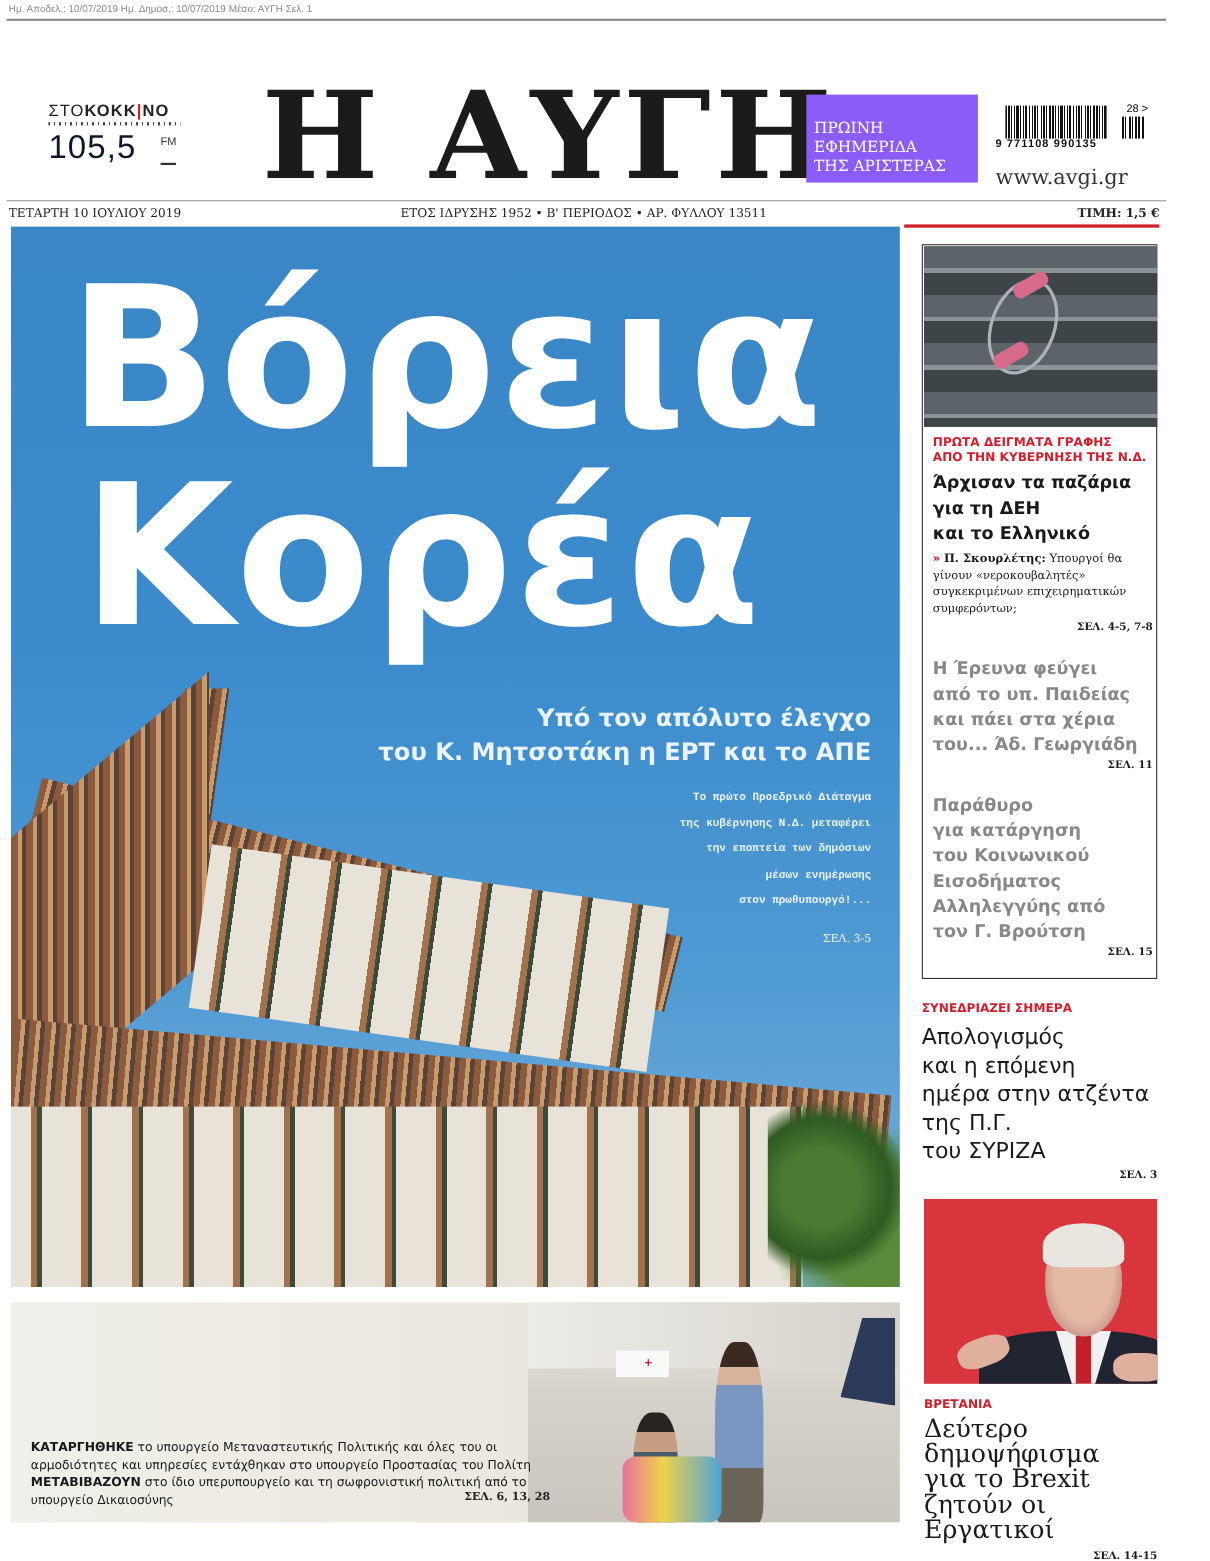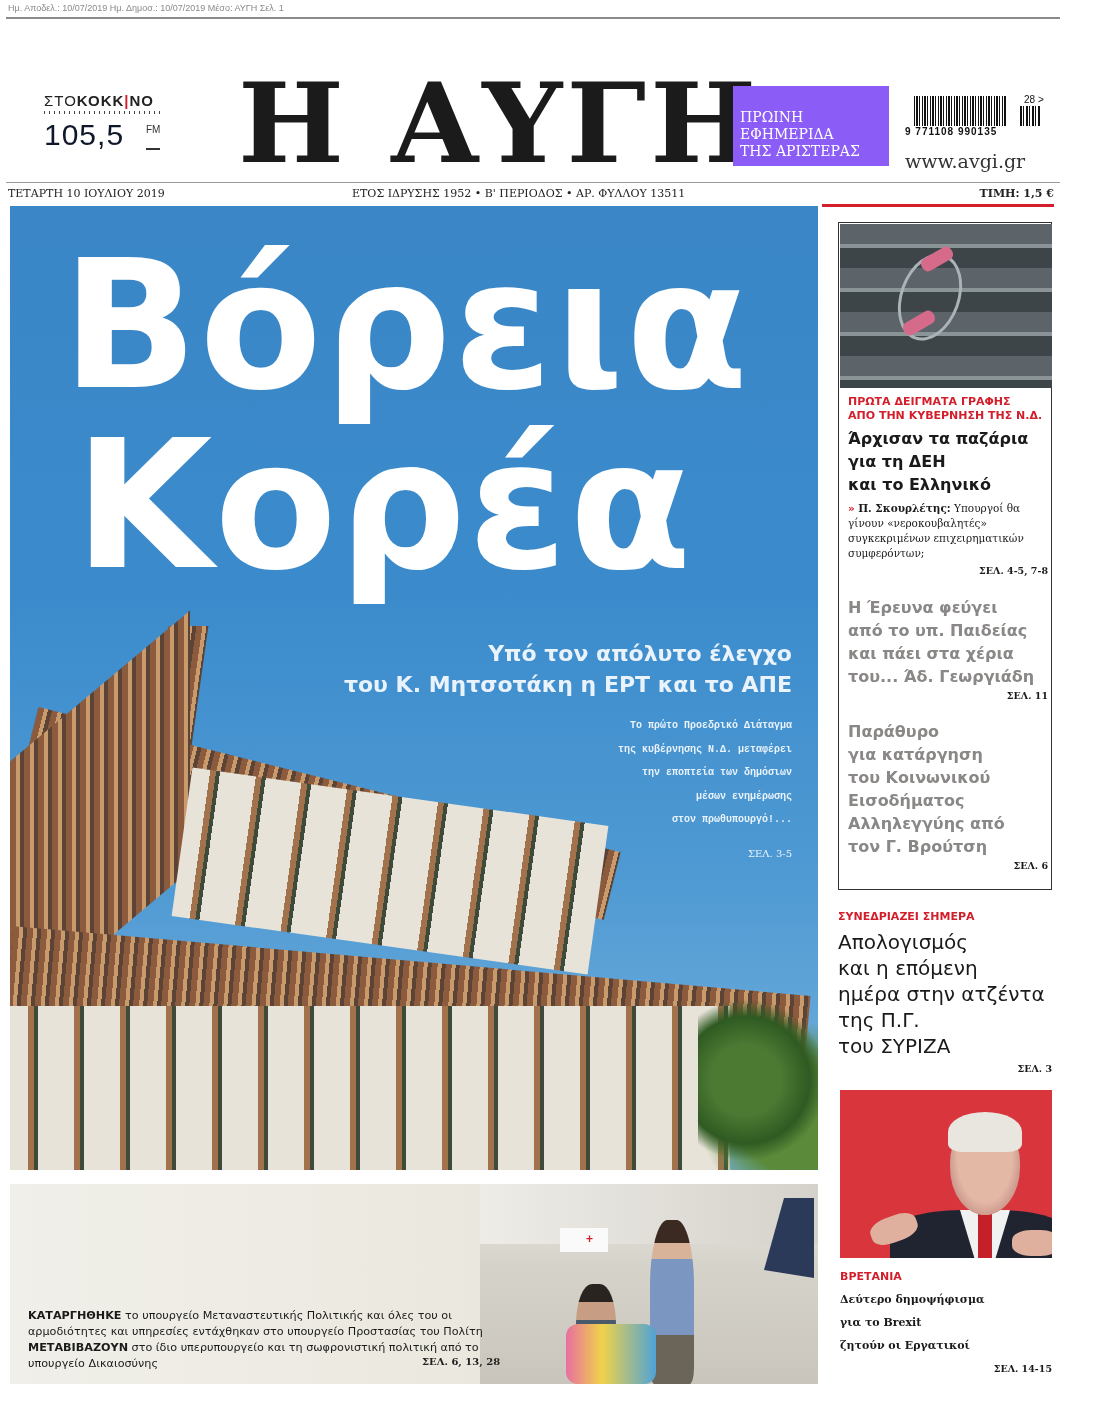"ΕΤΟΣ ΙΔΡΥΣΗΣ 1952 • Β'" .dateline.center { left: 352px -> 364px }
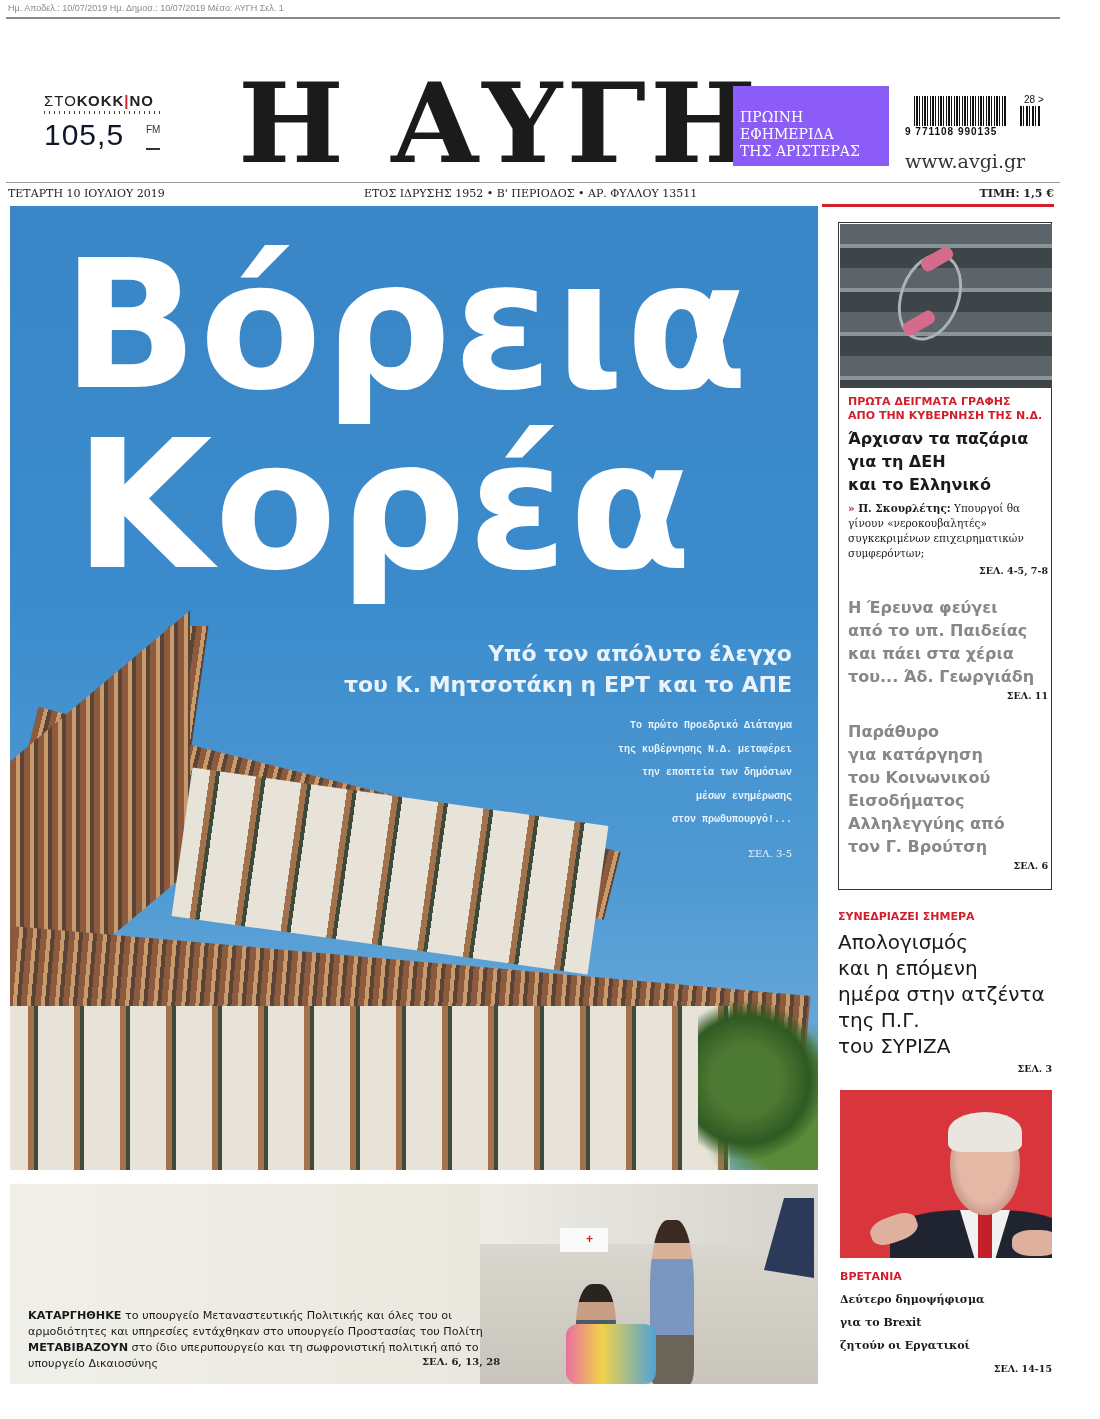"ΣΕΛ. 6" div.side-page { text: 6 -> 15 }
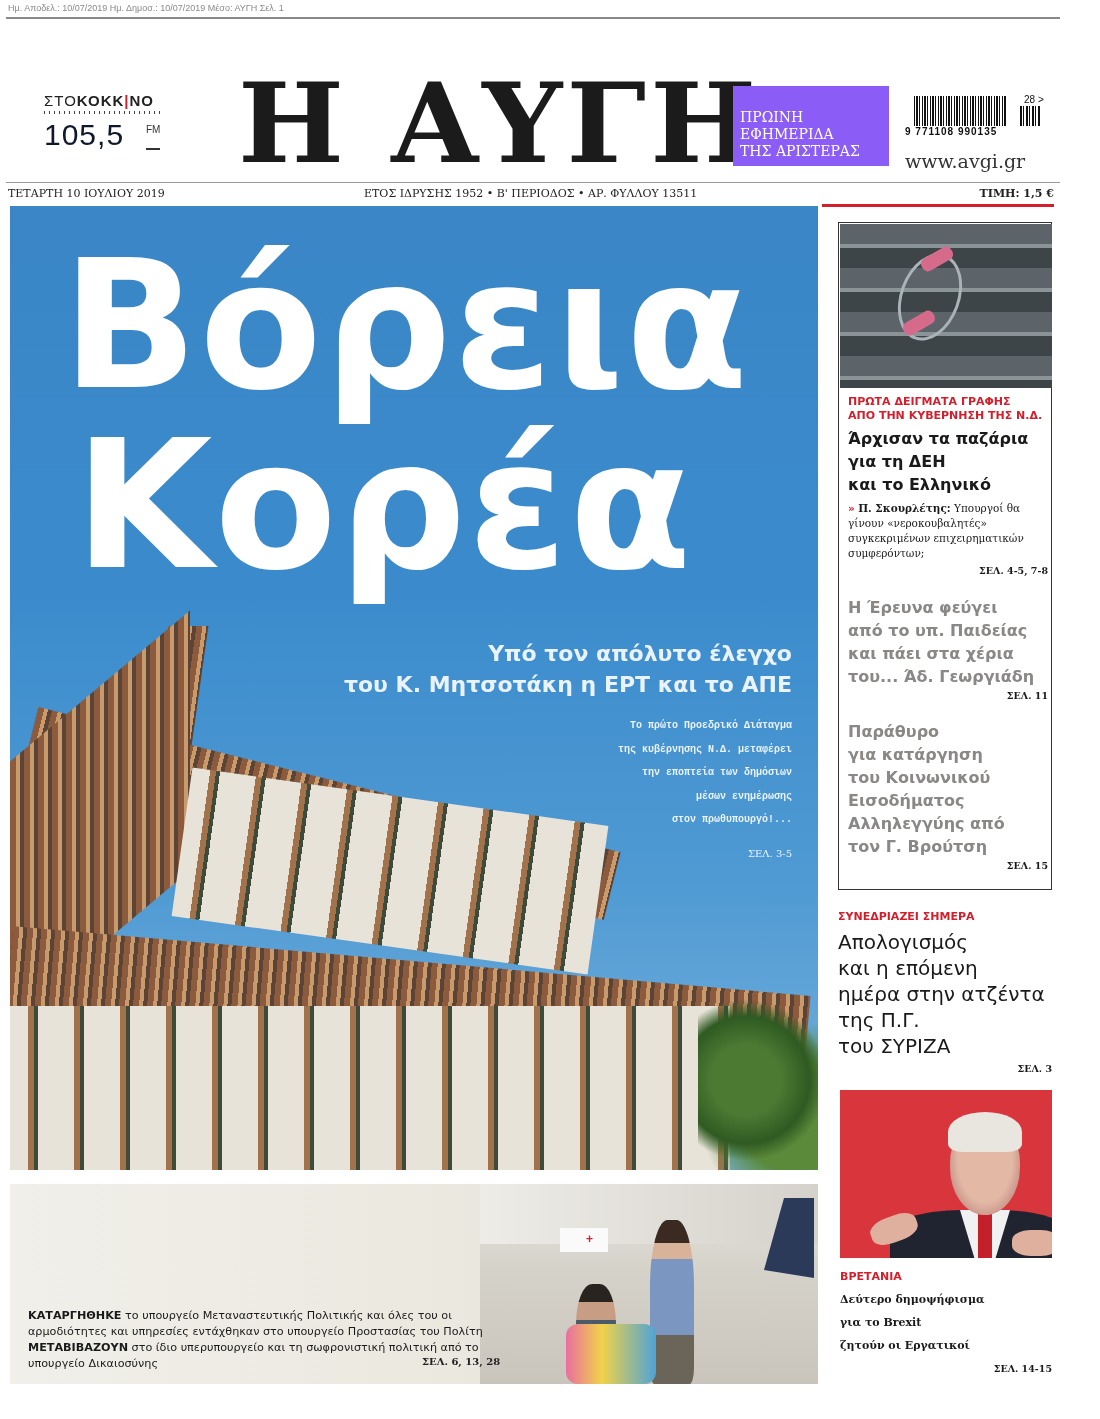"Δεύτερο δημοψήφισμα" .s5 .side-headline { font-size: 11px -> 23px; font-weight: 700 -> 400 }
